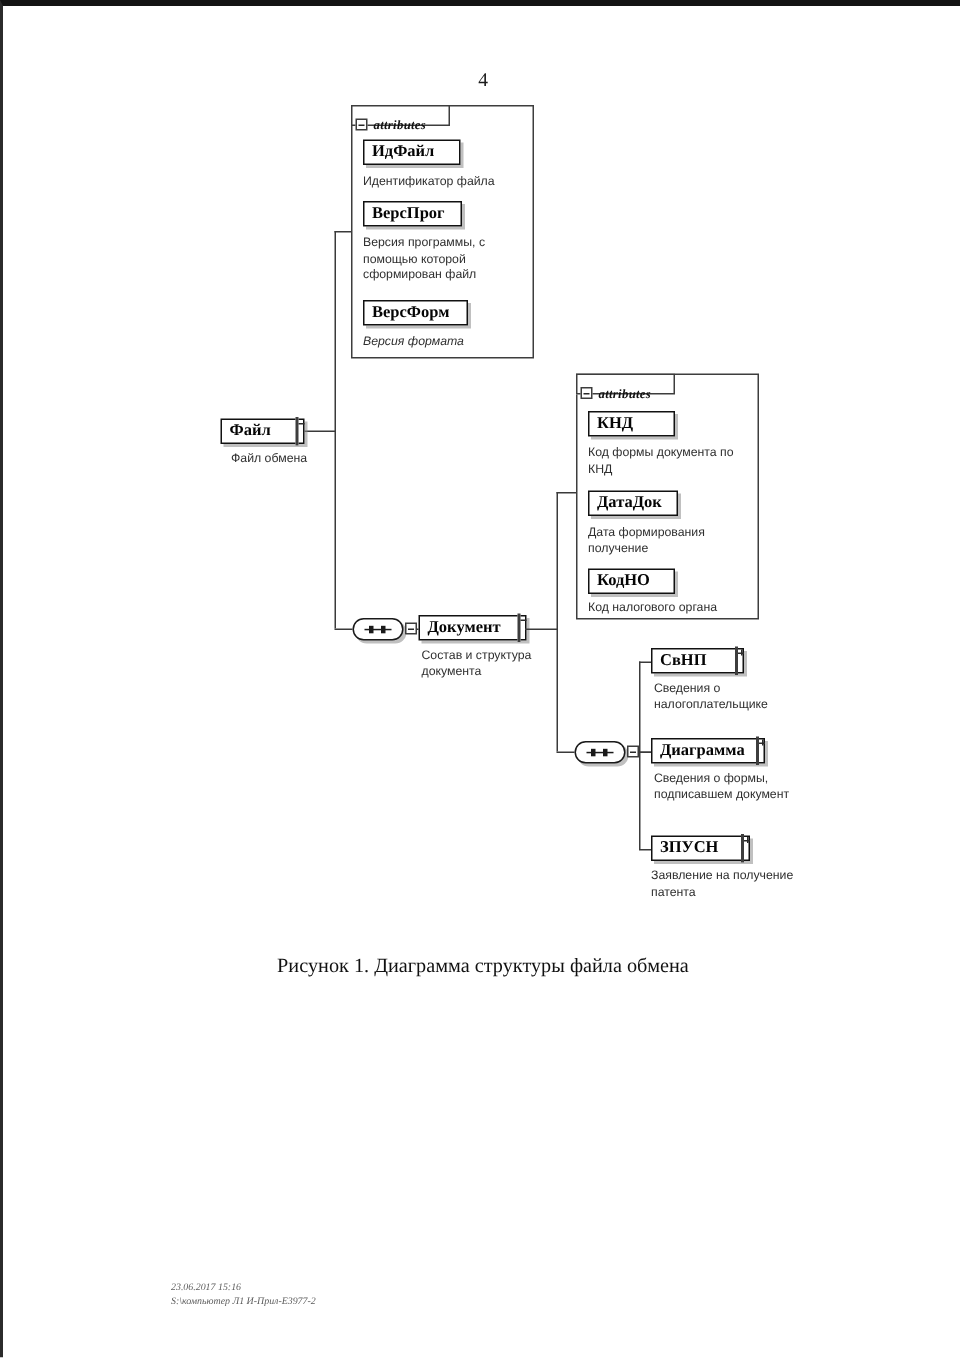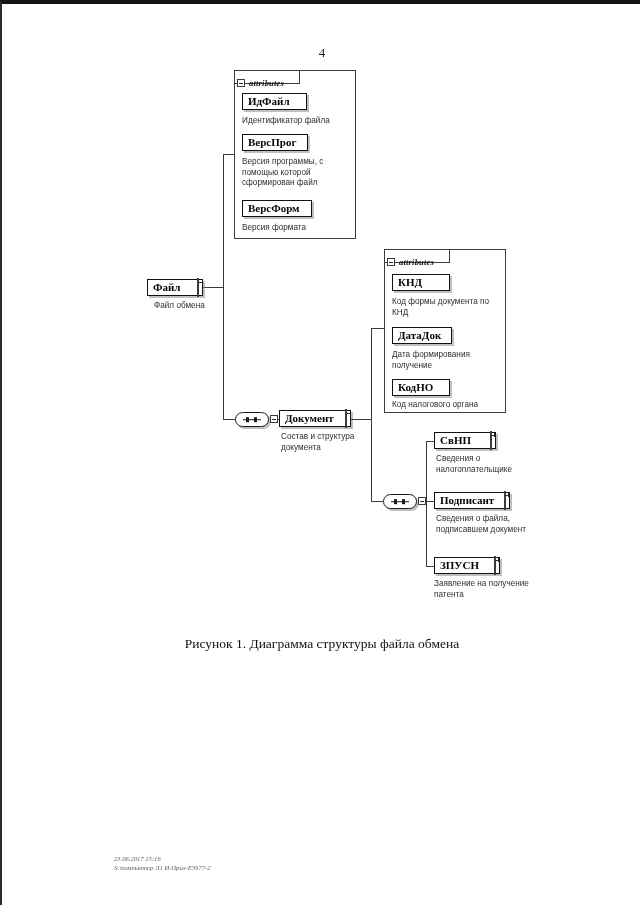"Версия формата" div.caption { font-style: none -> italic }
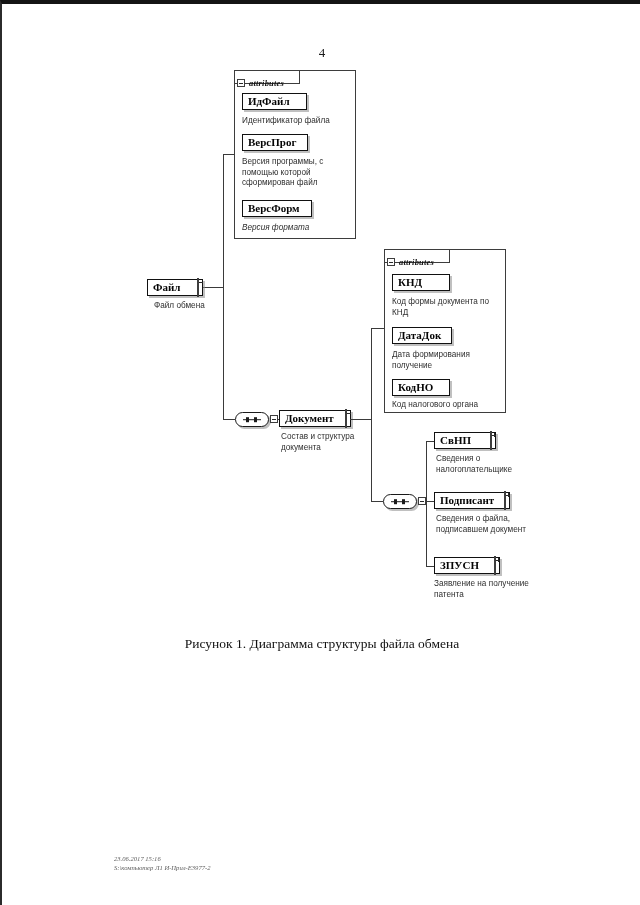"Подписант" span.name { text: Подписант -> Диаграмма }
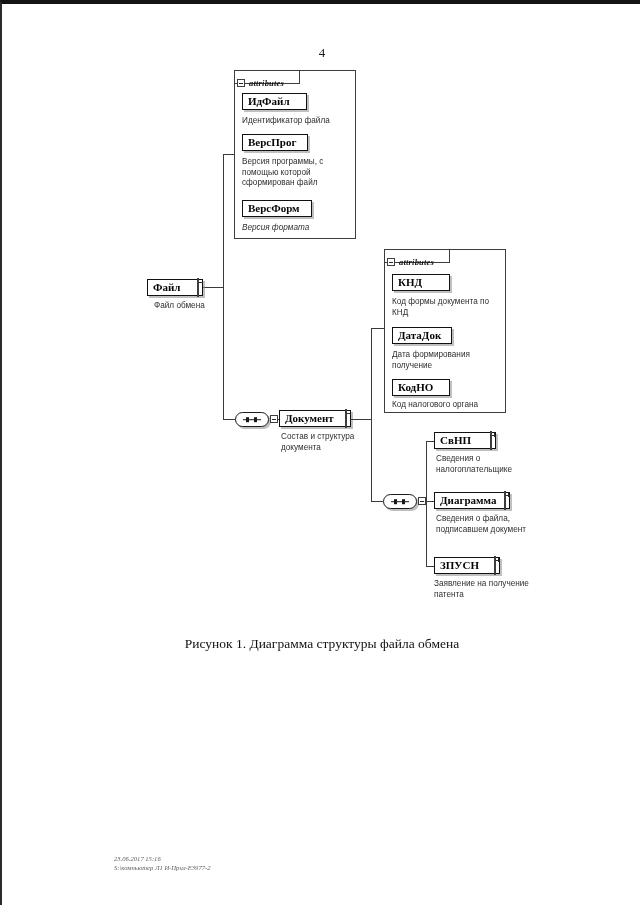"Сведения о файла, подписавшем документ" div.caption { text: файла -> формы }
